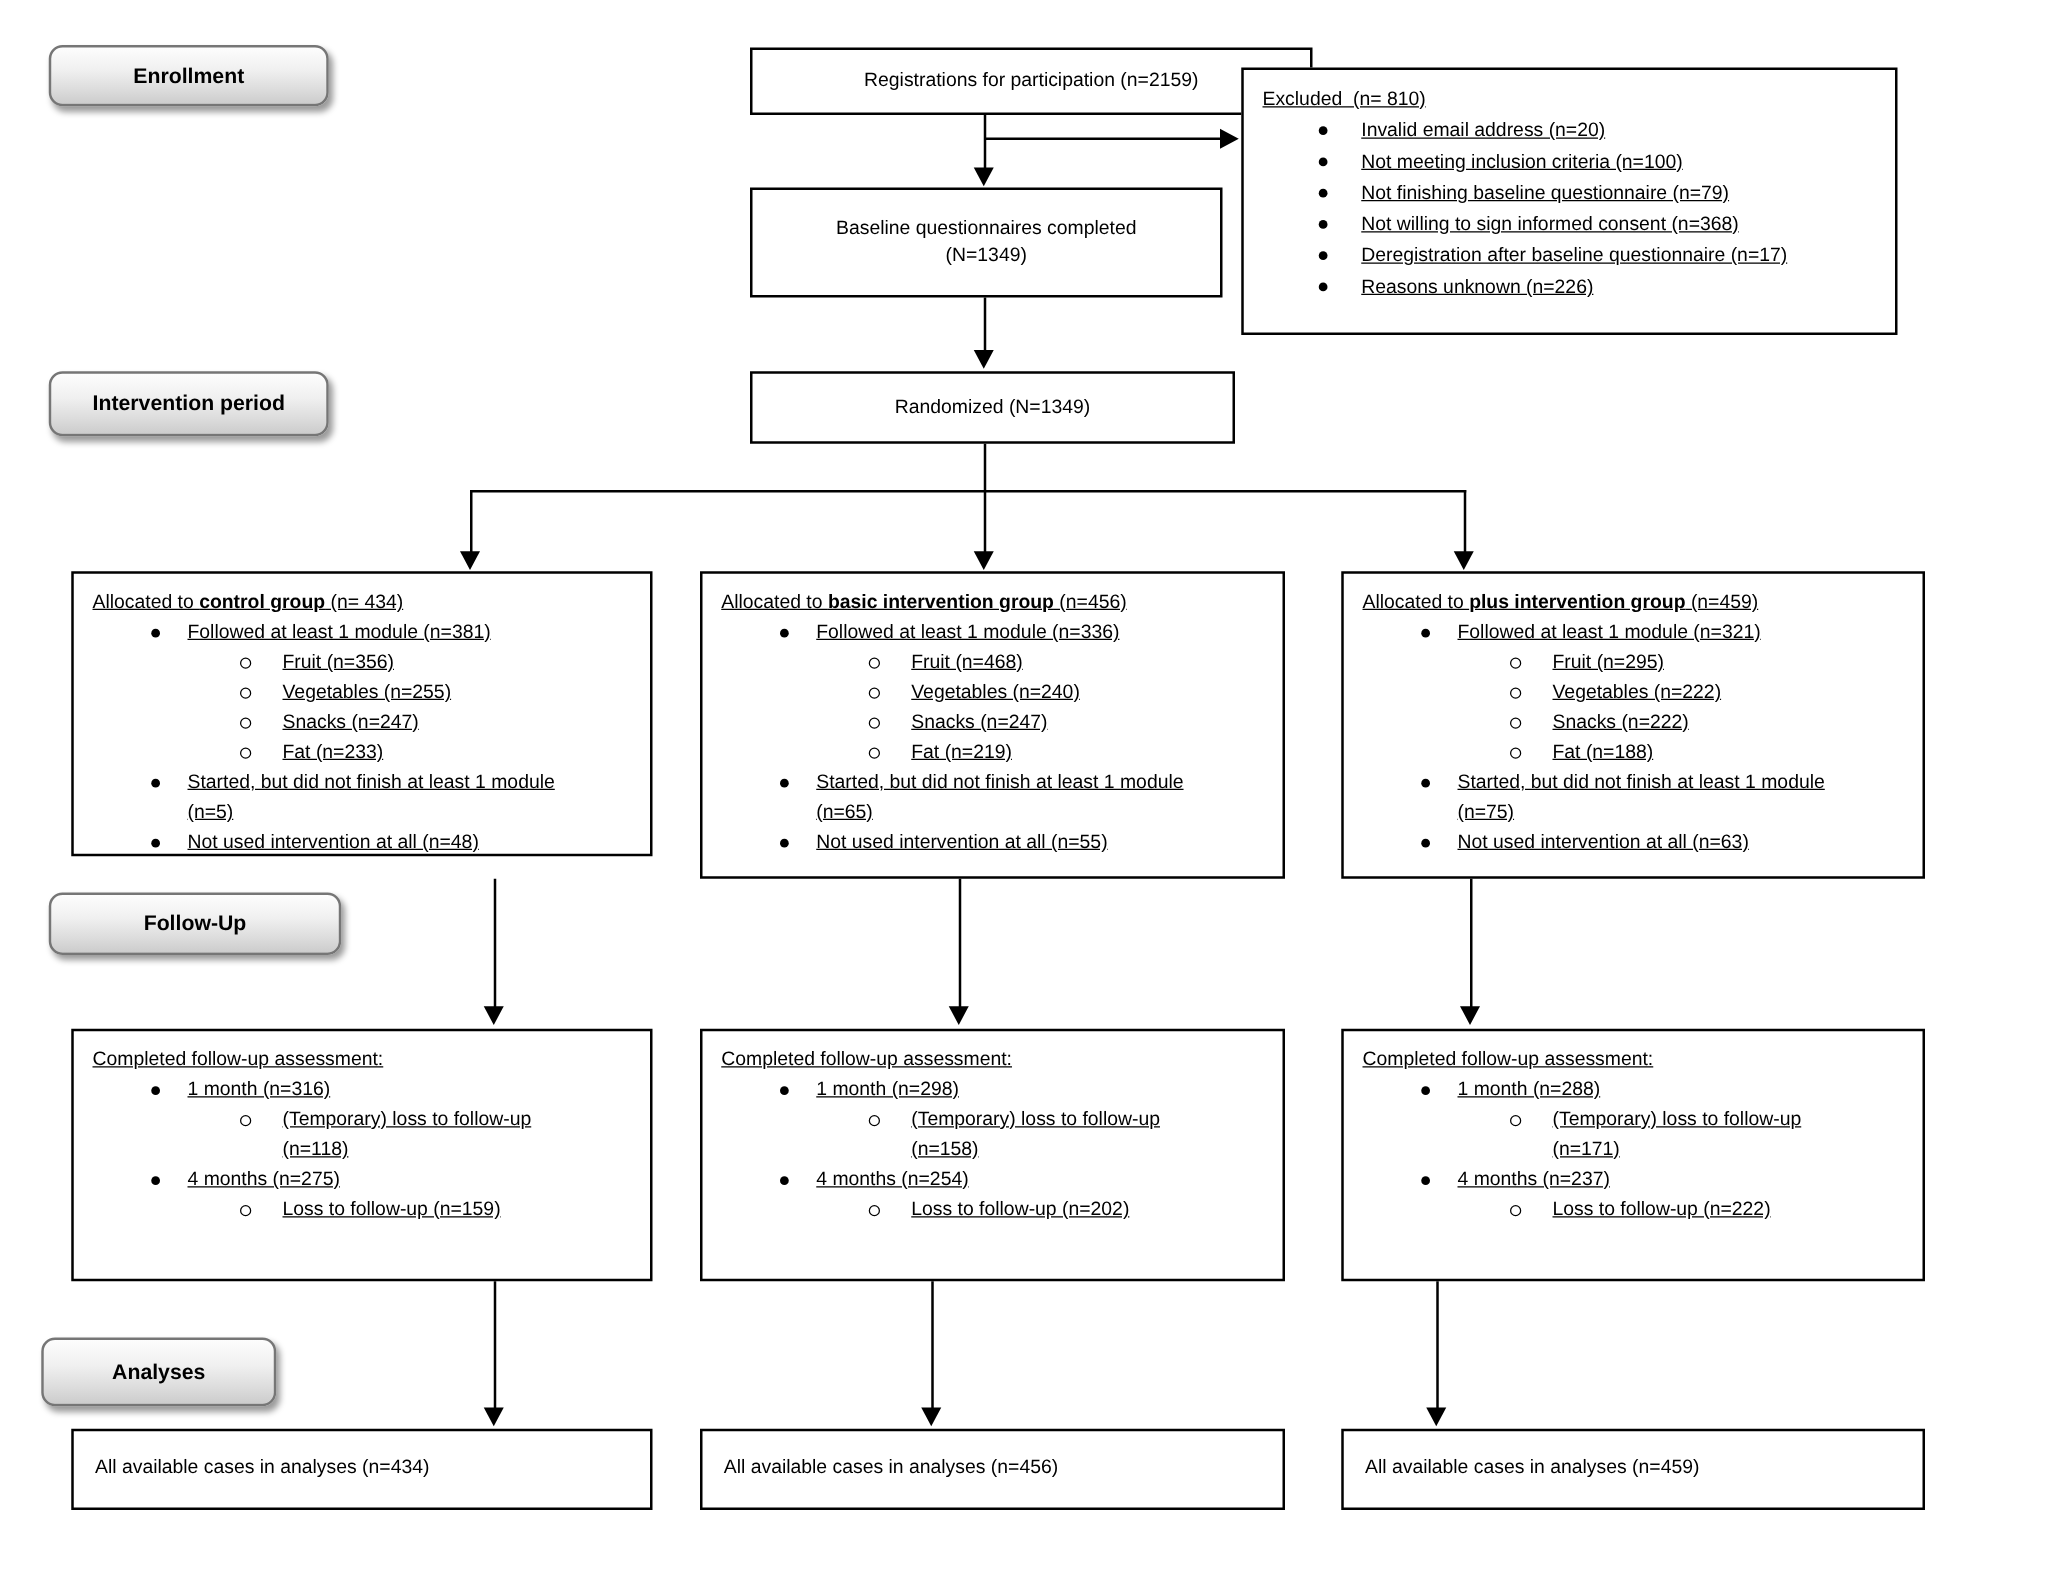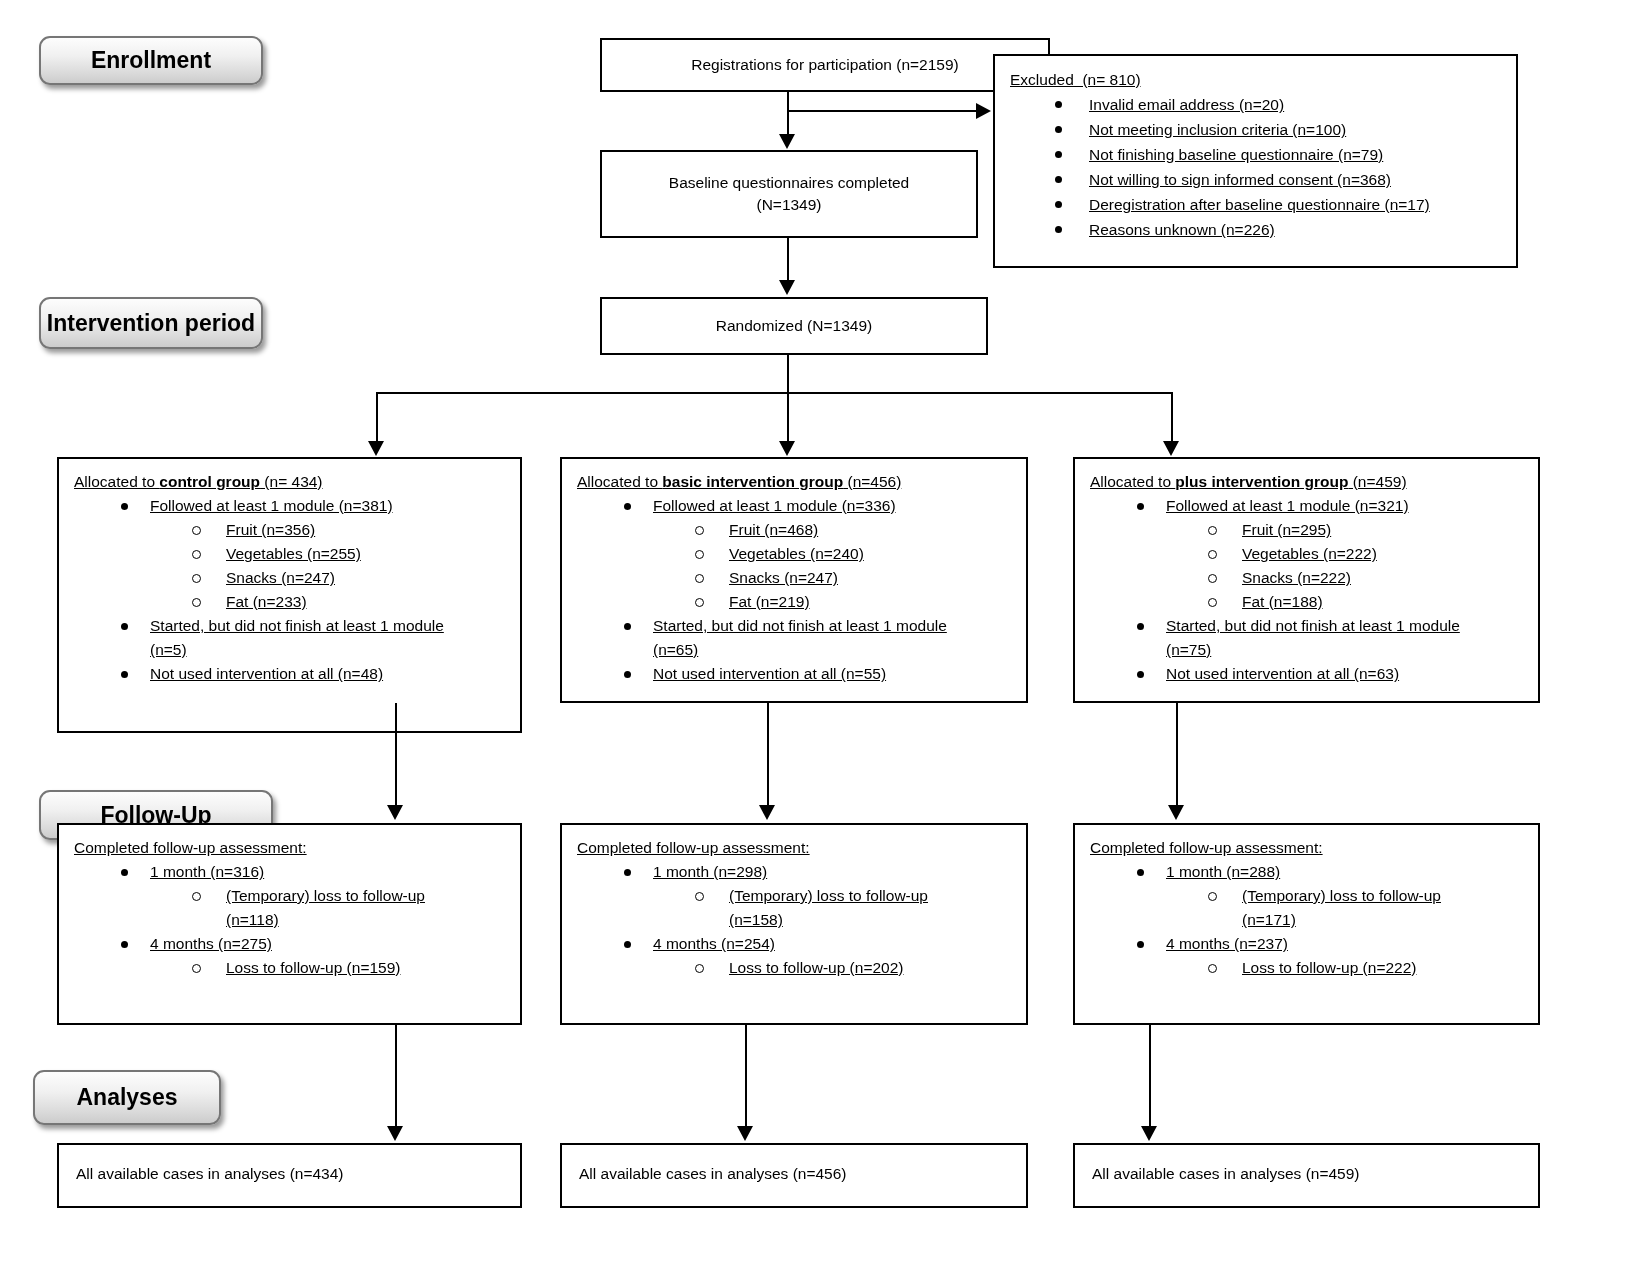"Enrollment" .stage-btn { font-size: 23px -> 17px }
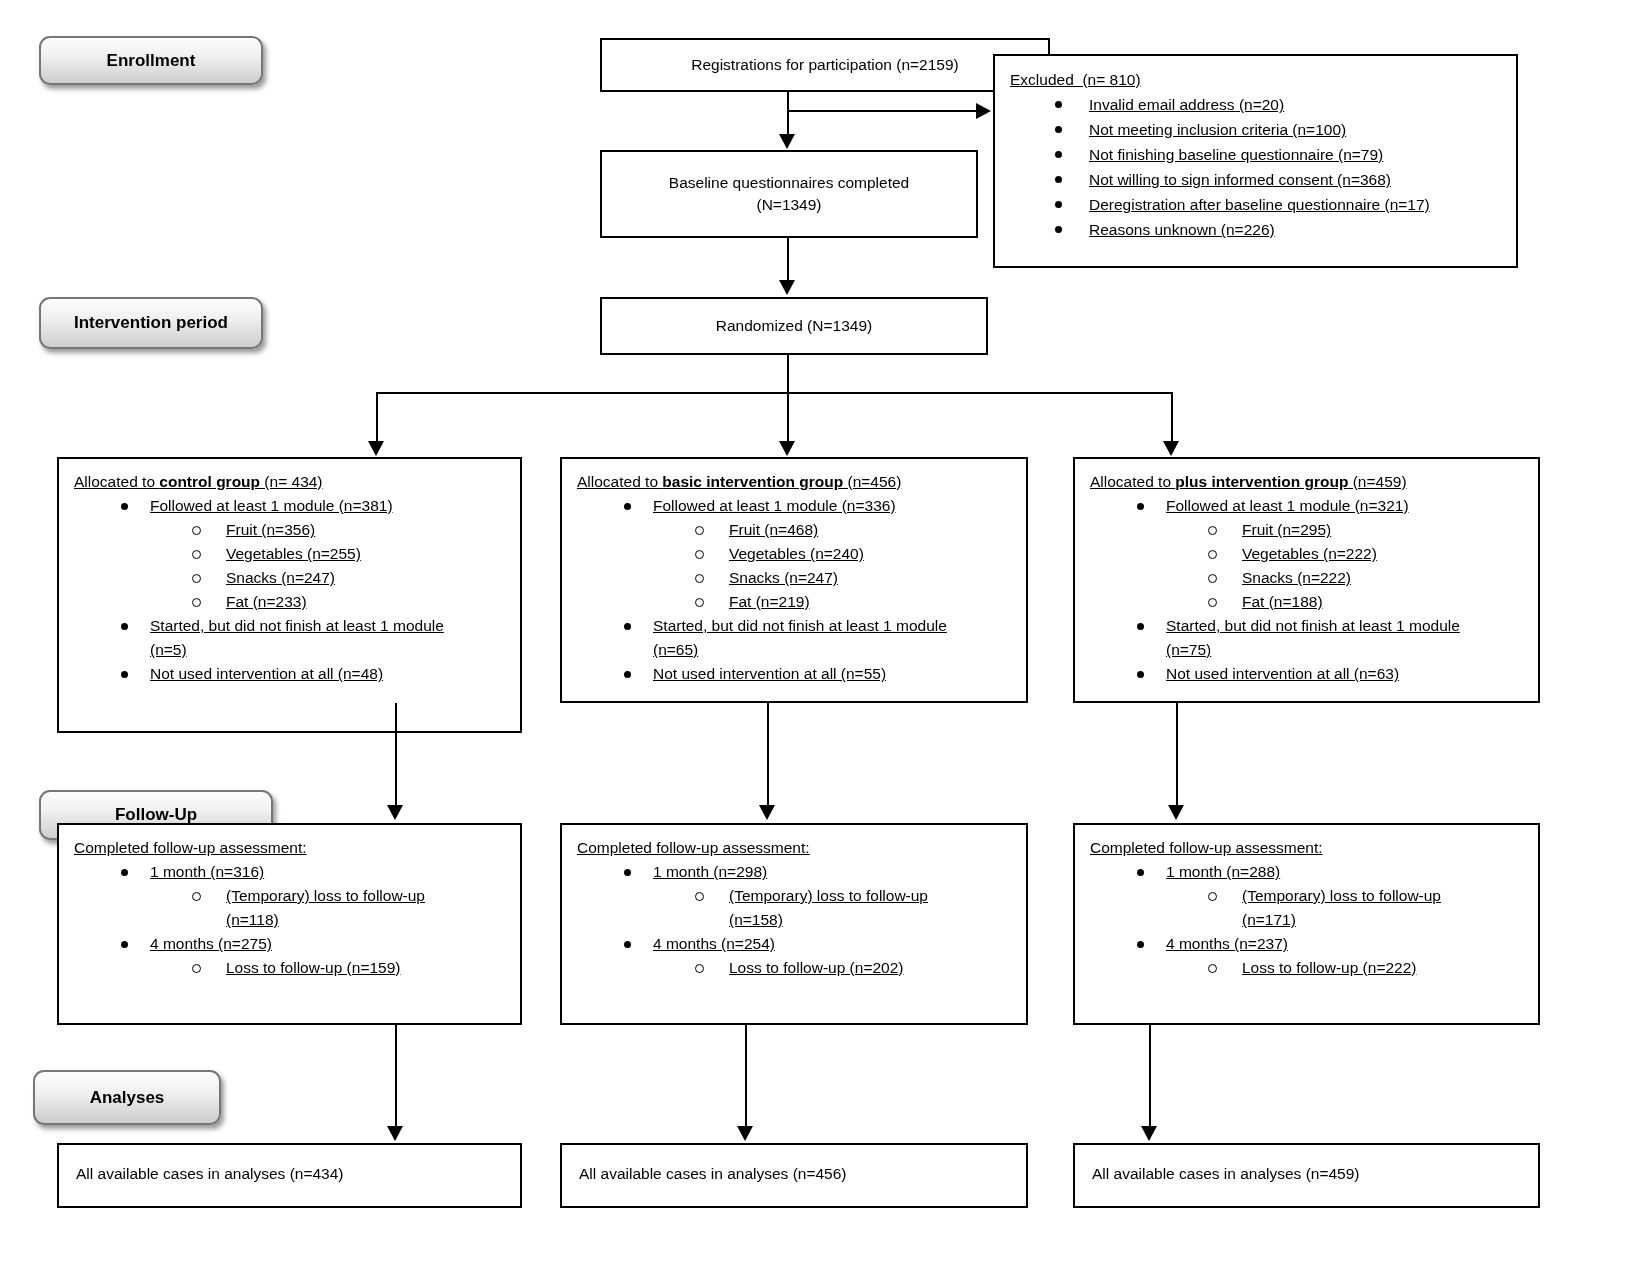"Allocated to control group (n=" div.box { height: 276px -> 228px }
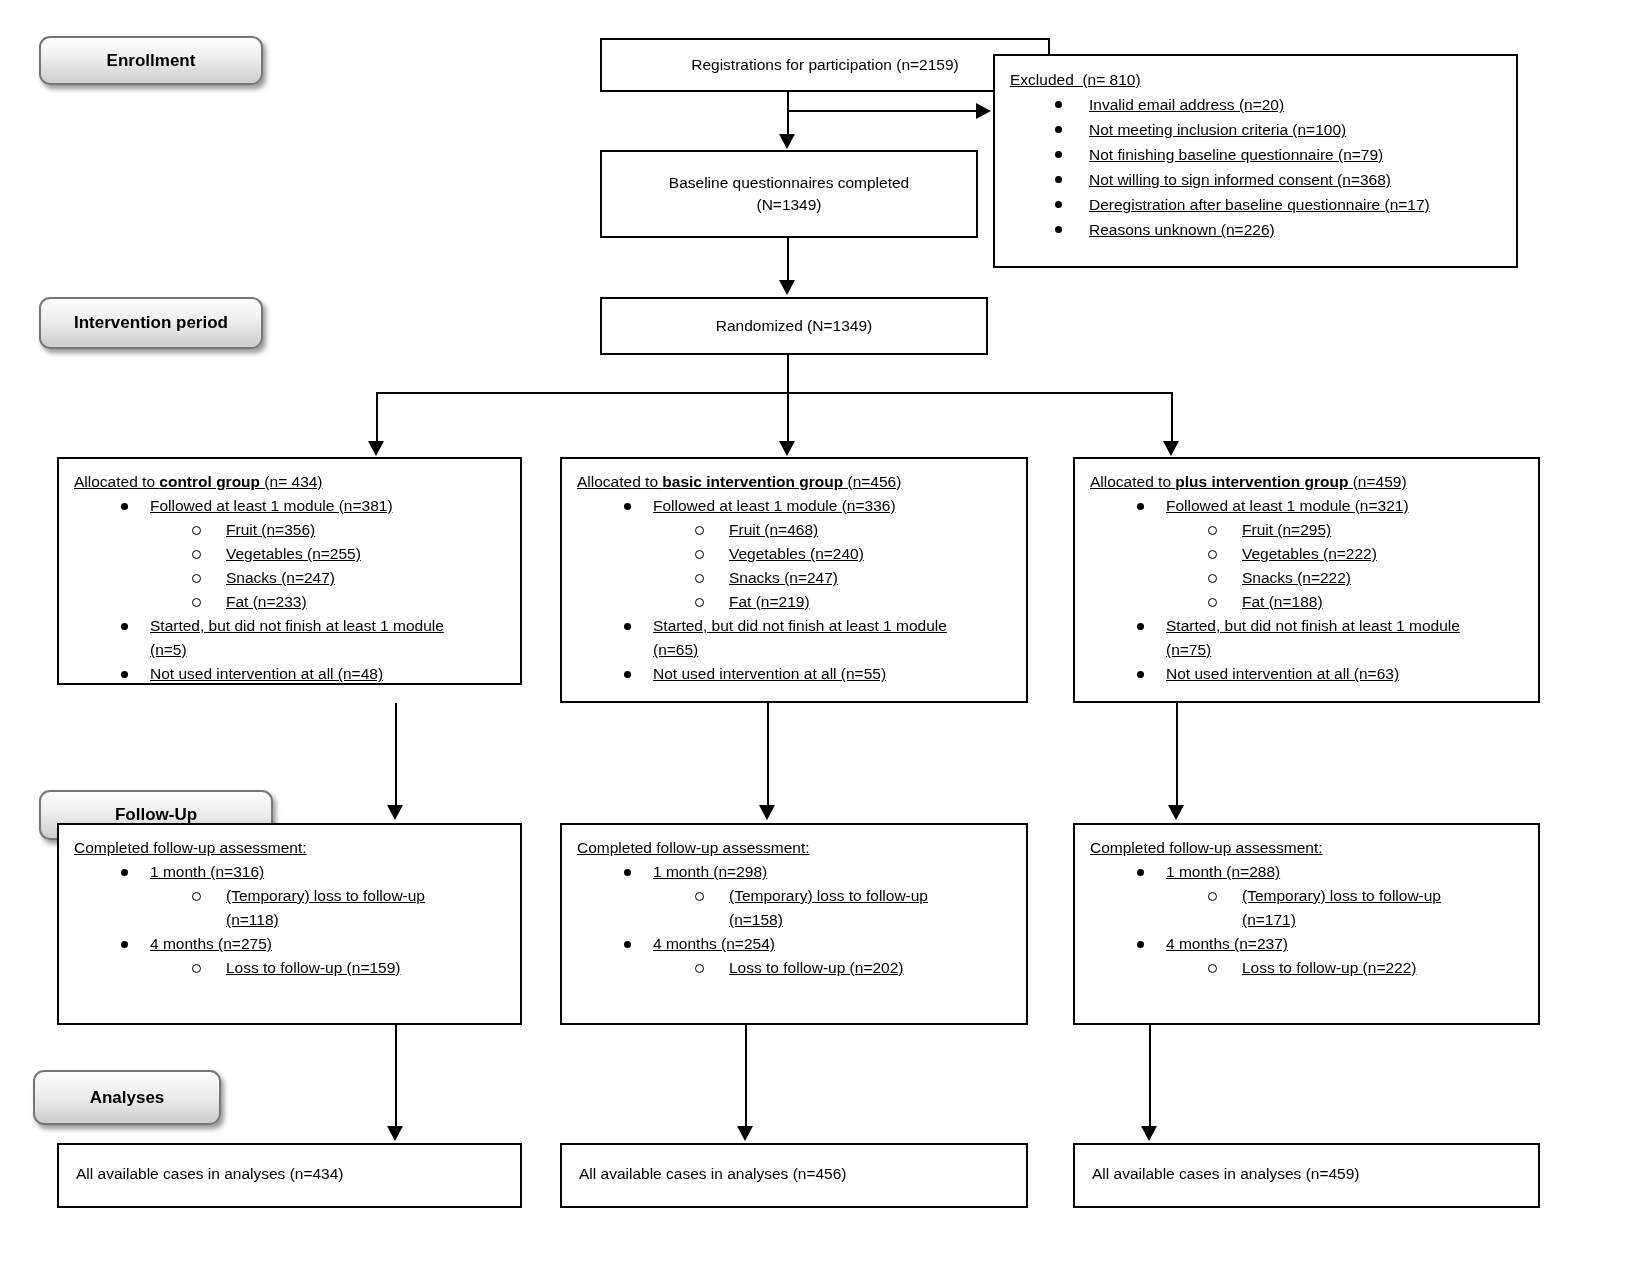"Follow-Up" div.stage-btn { top: 790px -> 714px }
